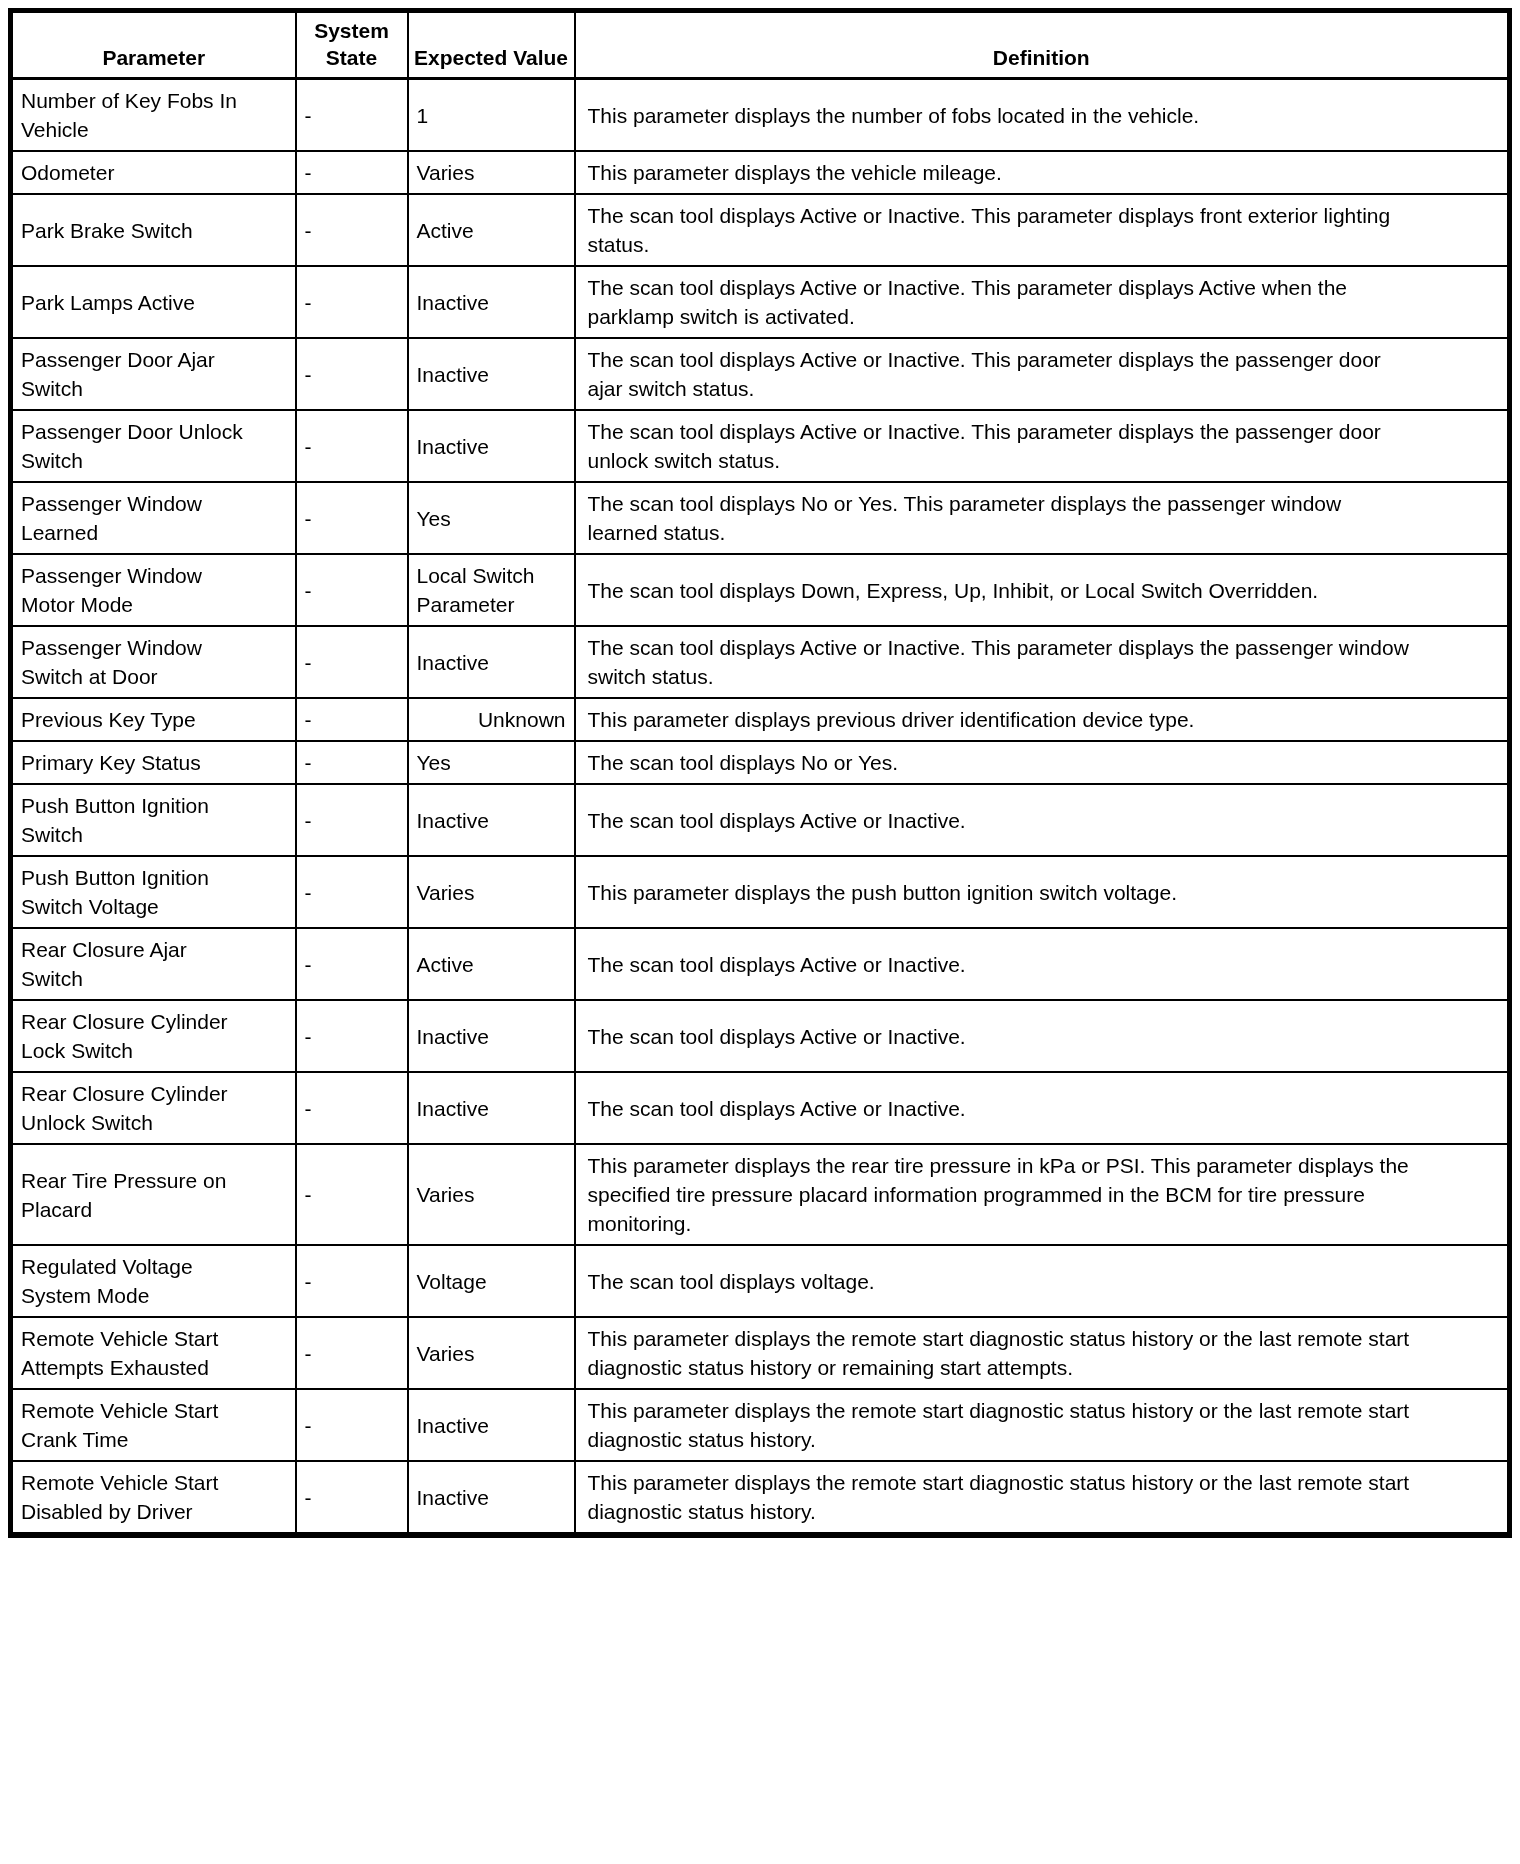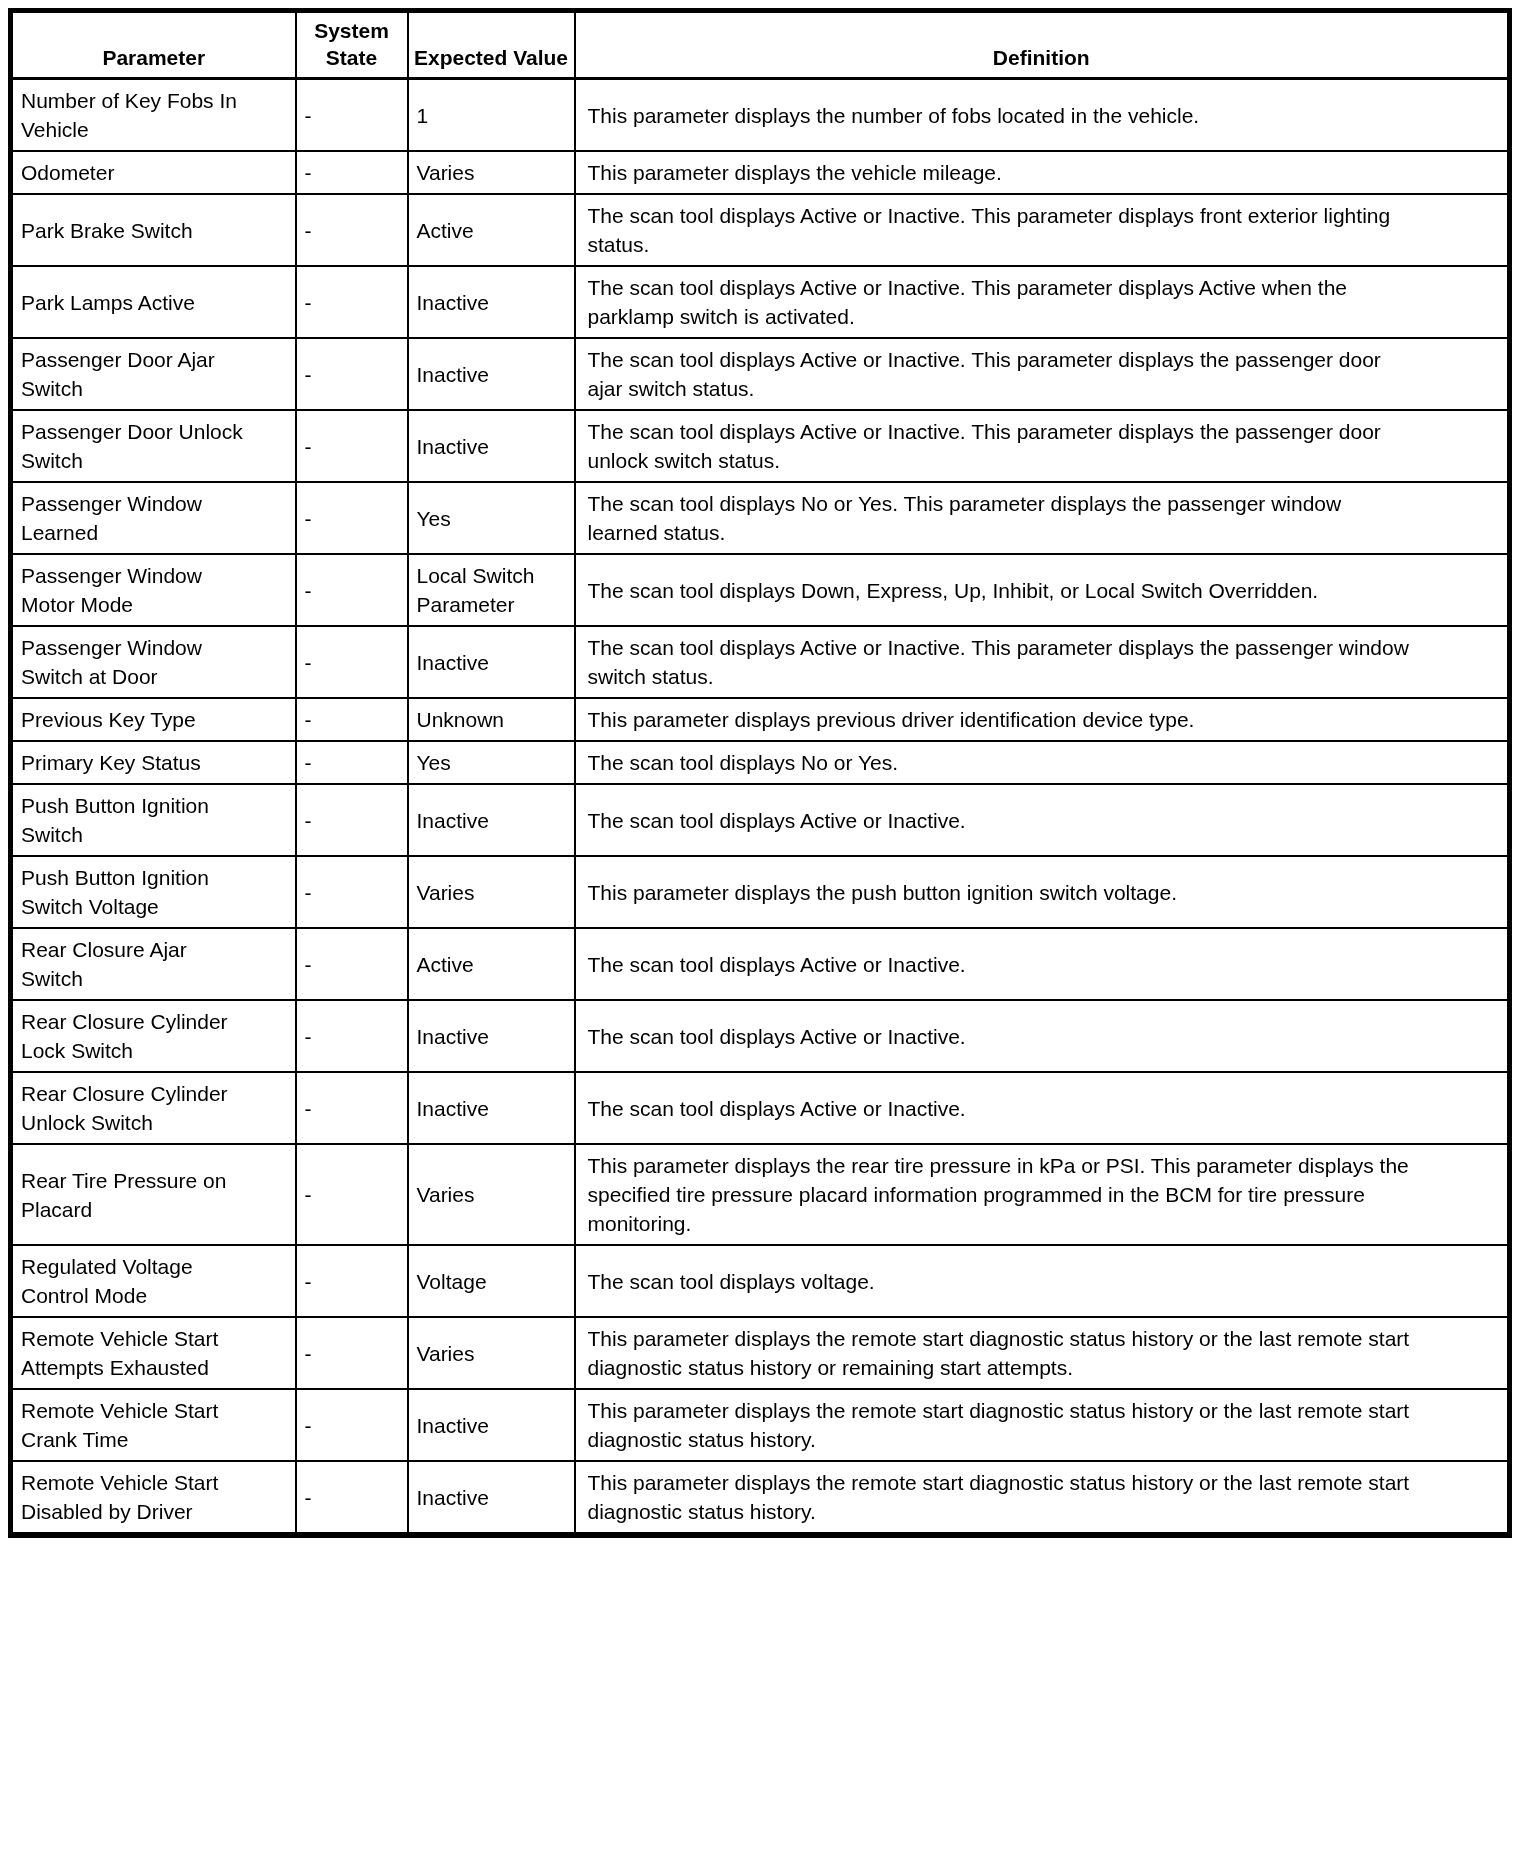"Unknown" td.col-expected_value { text-align: none -> right }
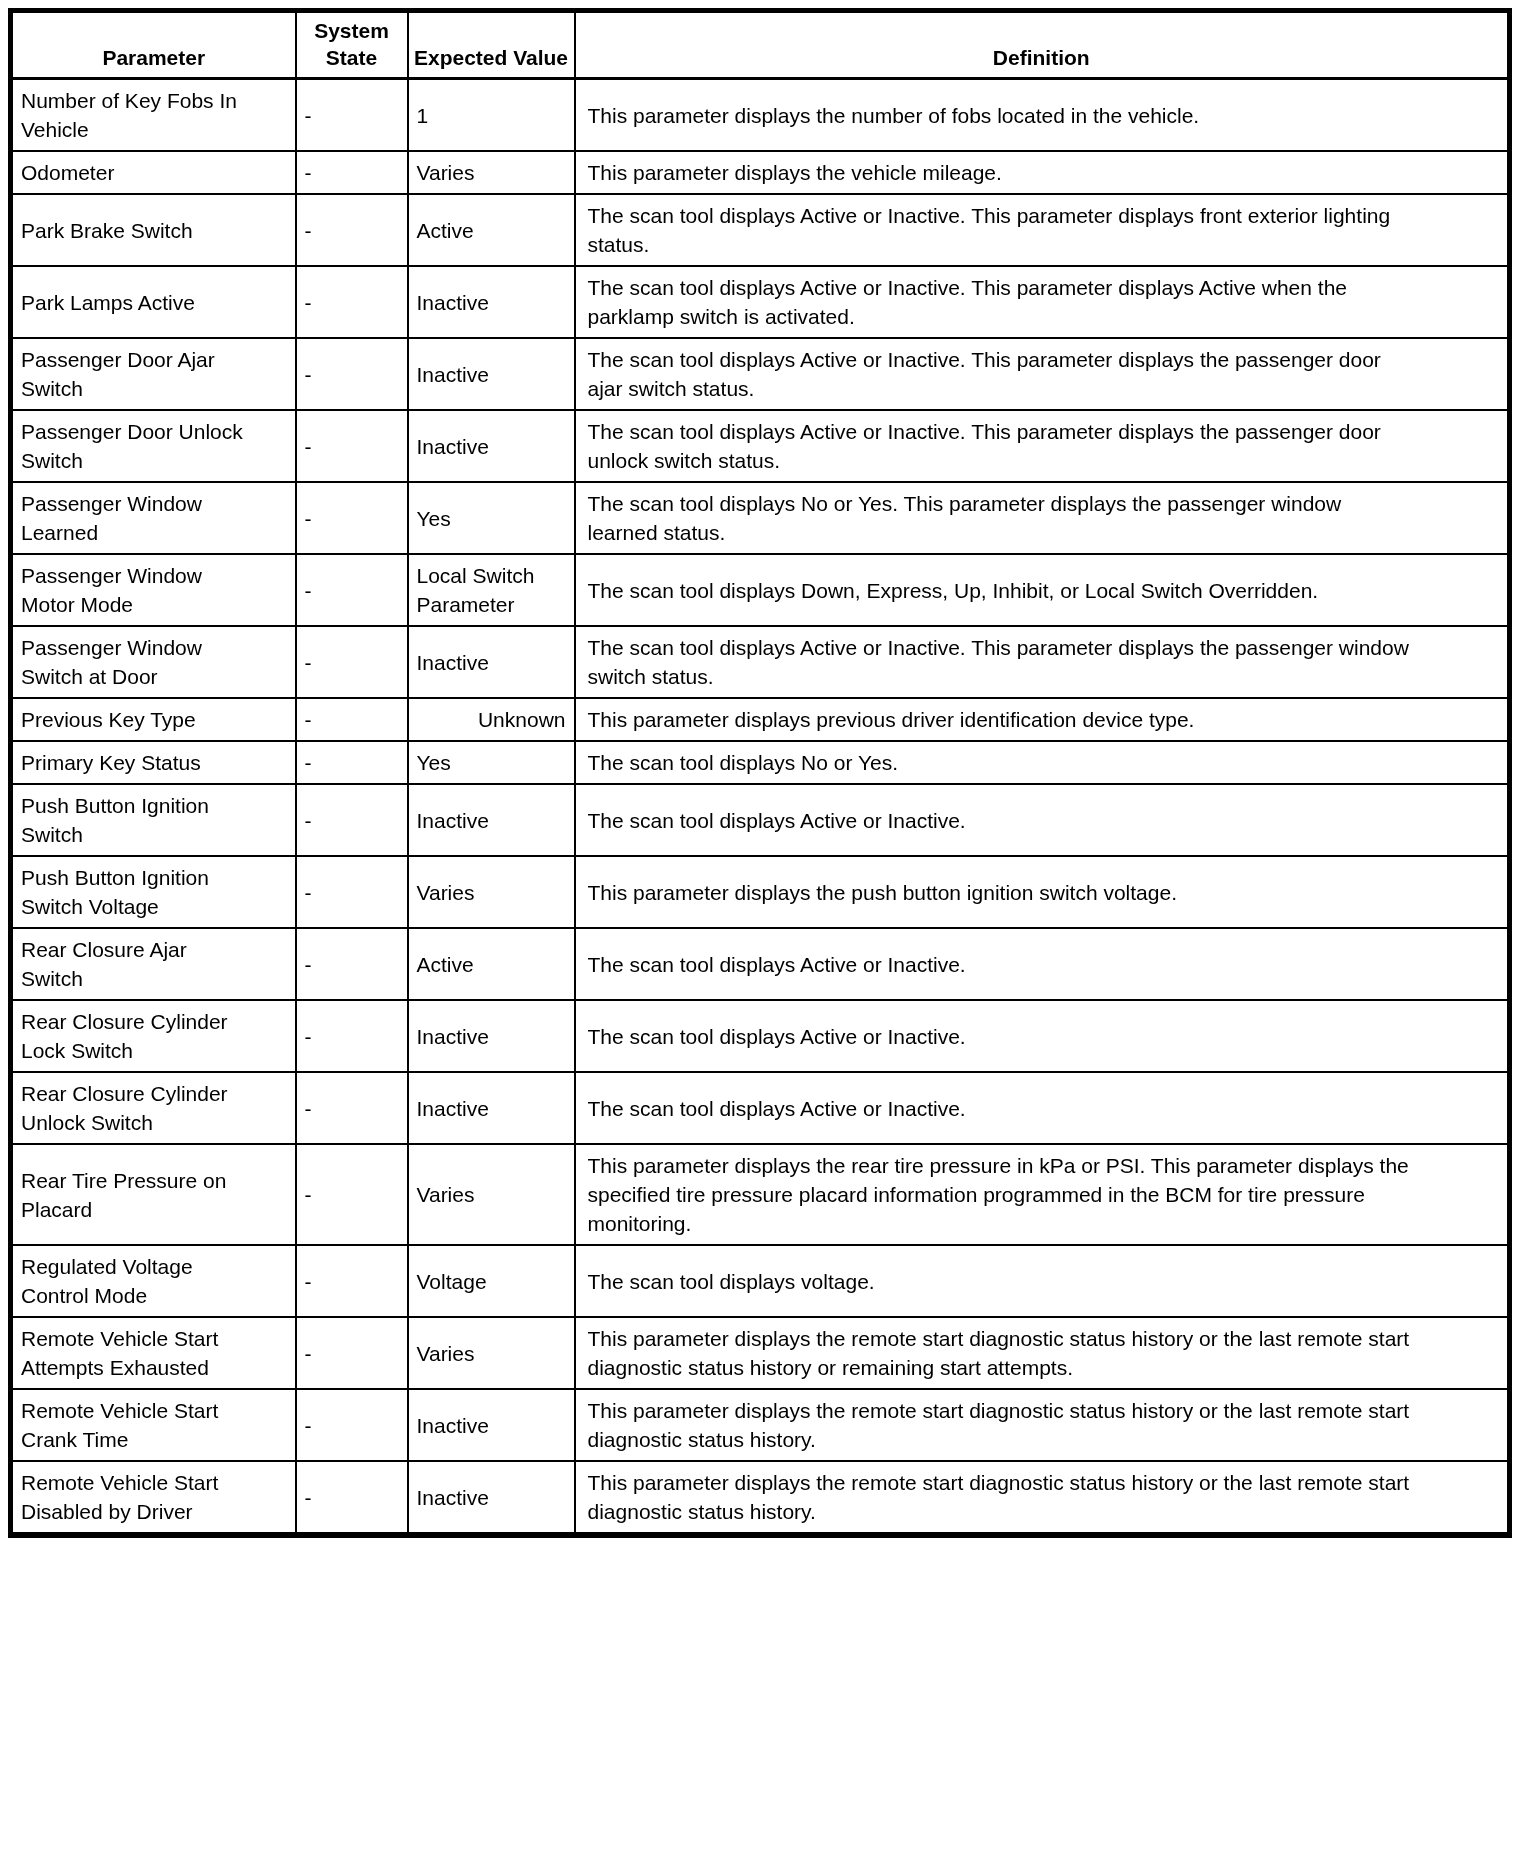"Regulated Voltage" td.col-parameter { text: Control -> System }
